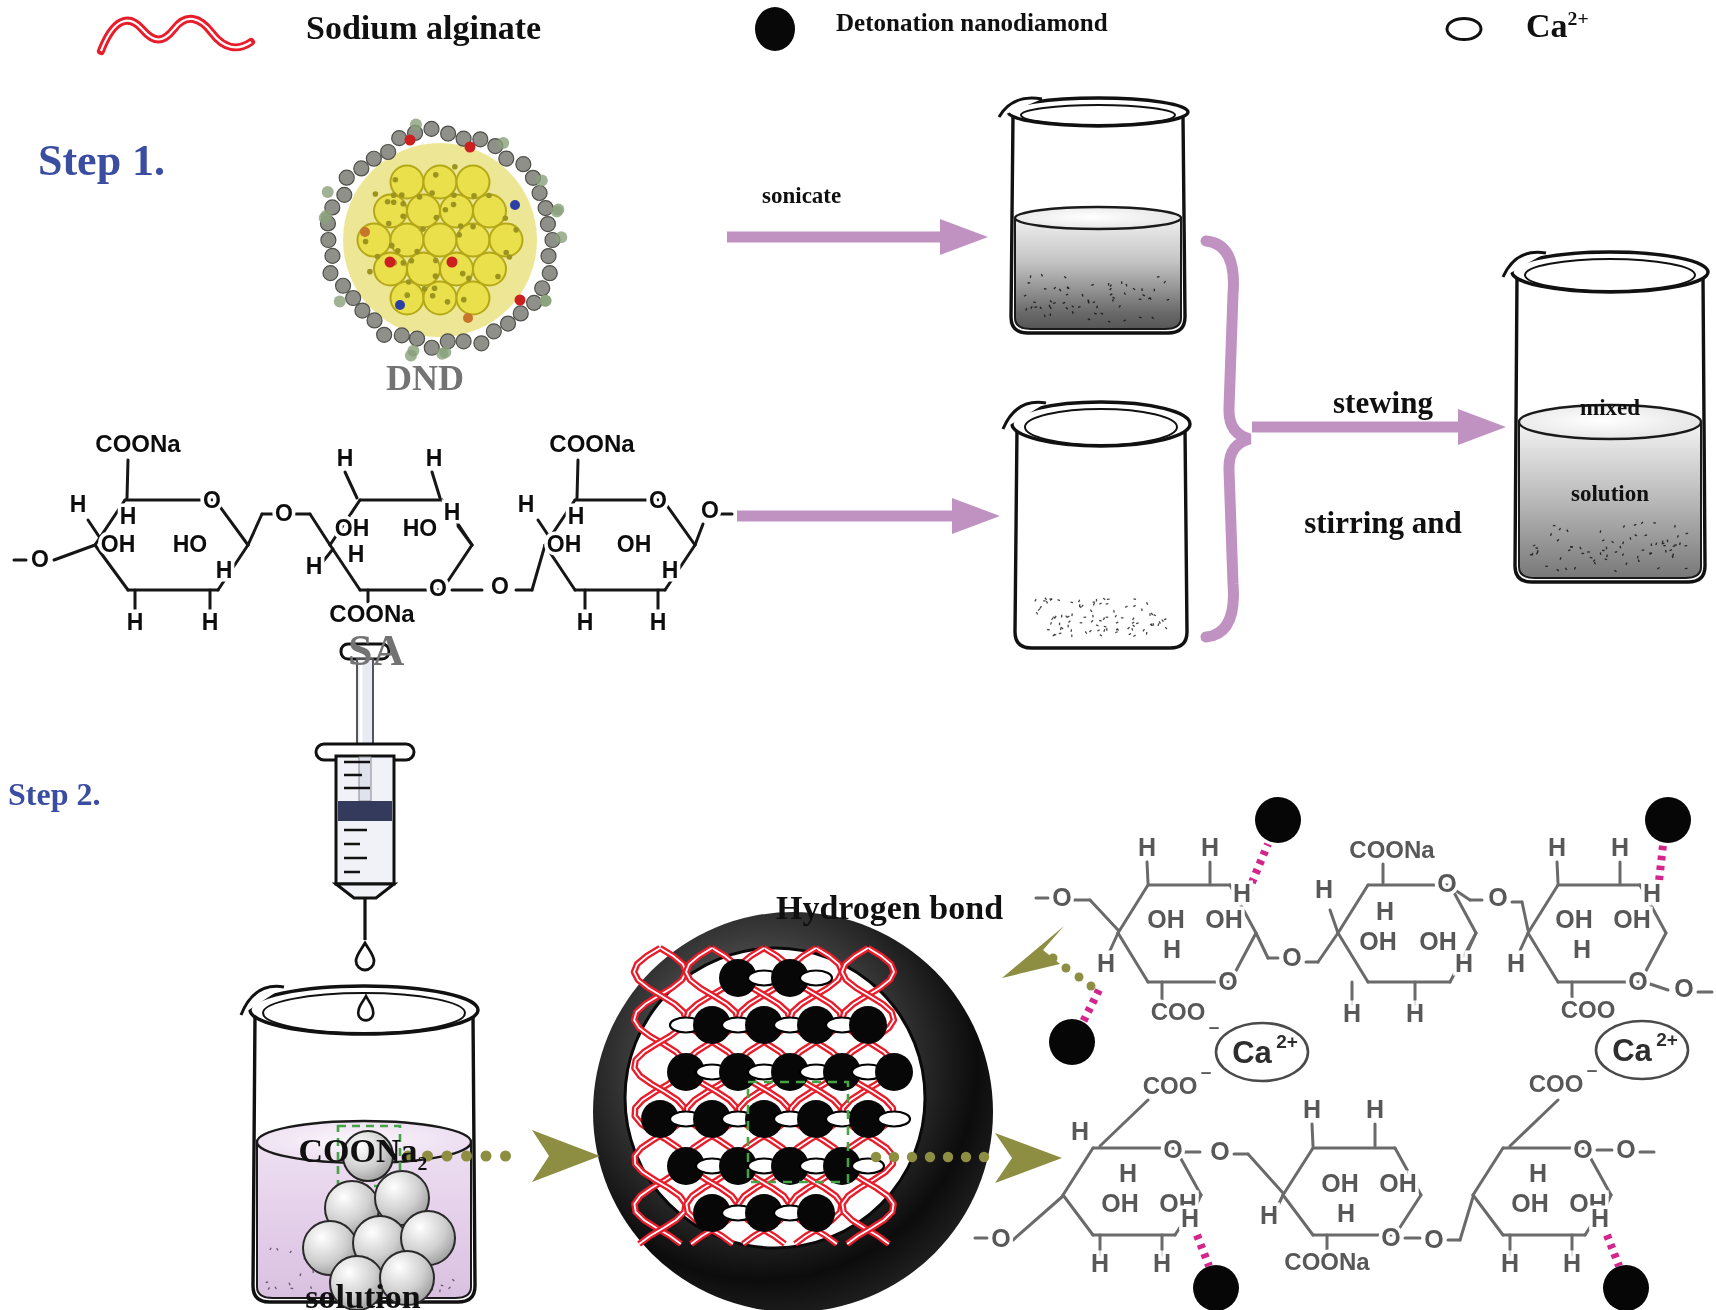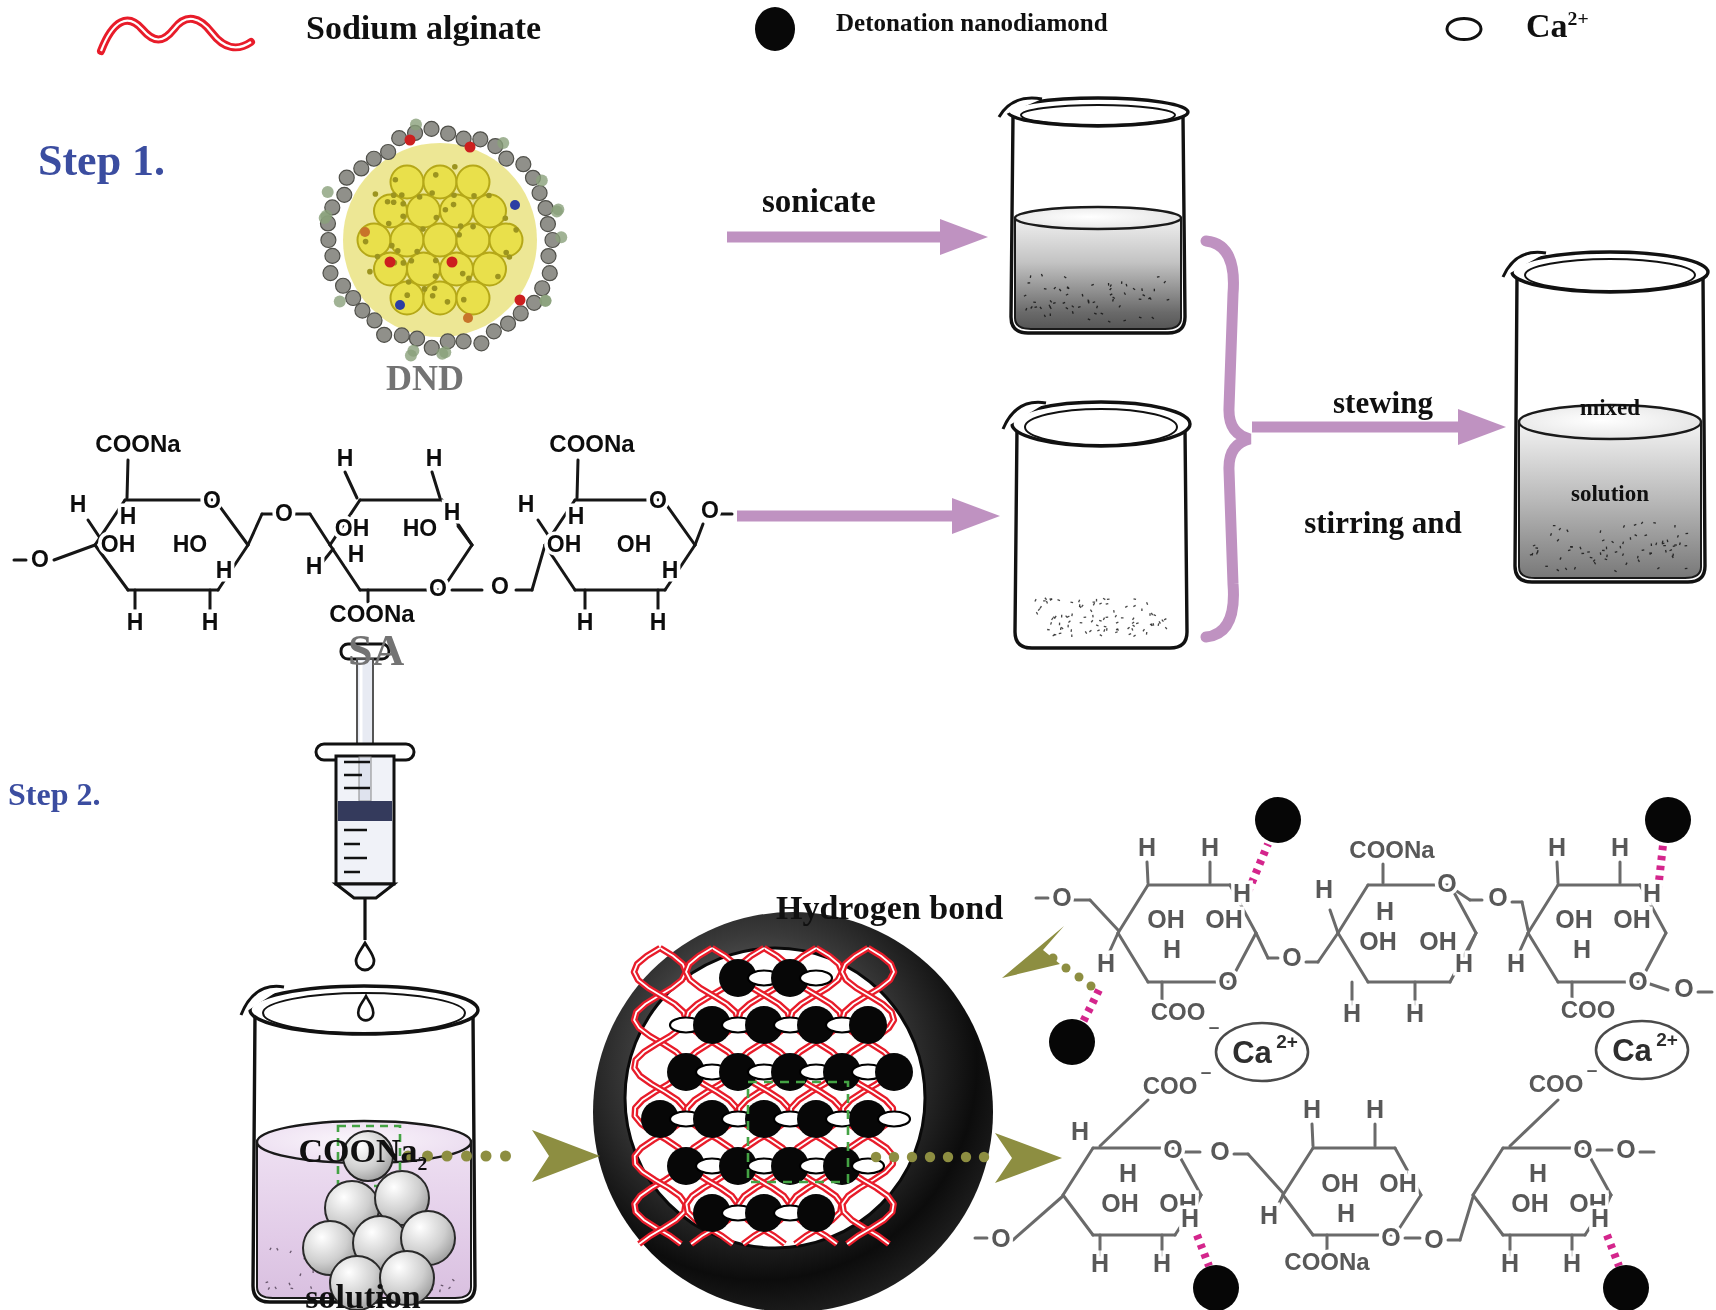"sonicate" div.t { font-size: 33px -> 23px }
